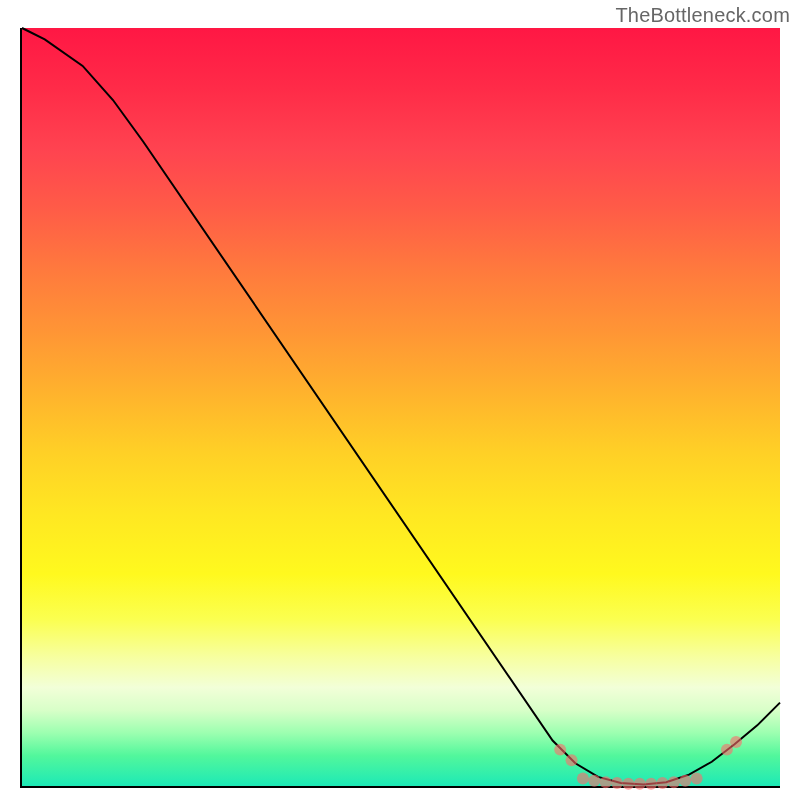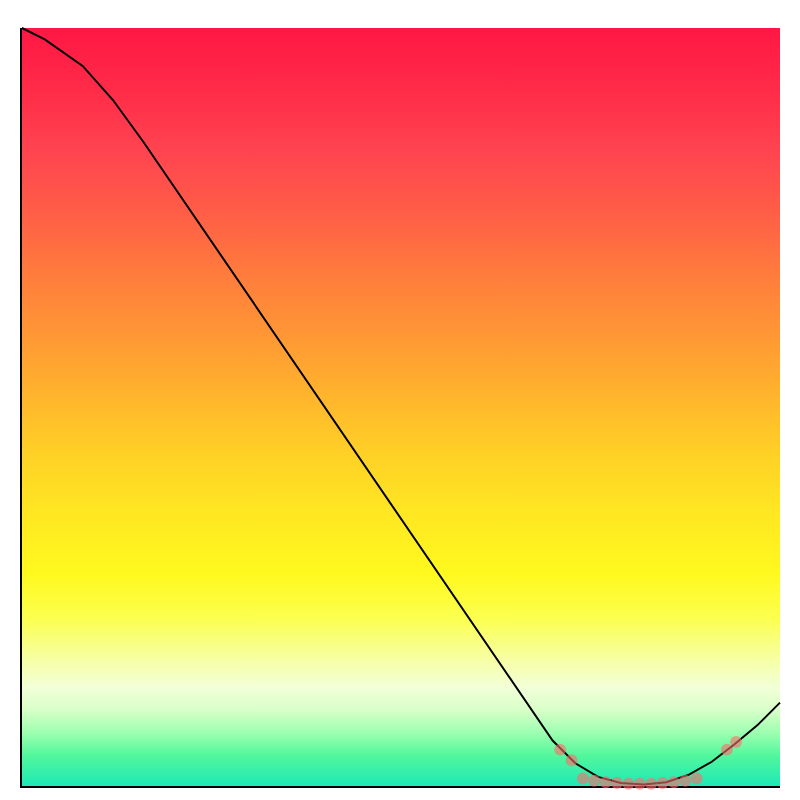"TheBottleneck.com" div.watermark { html: none -> <div>TheBottleneck.com</div> }
